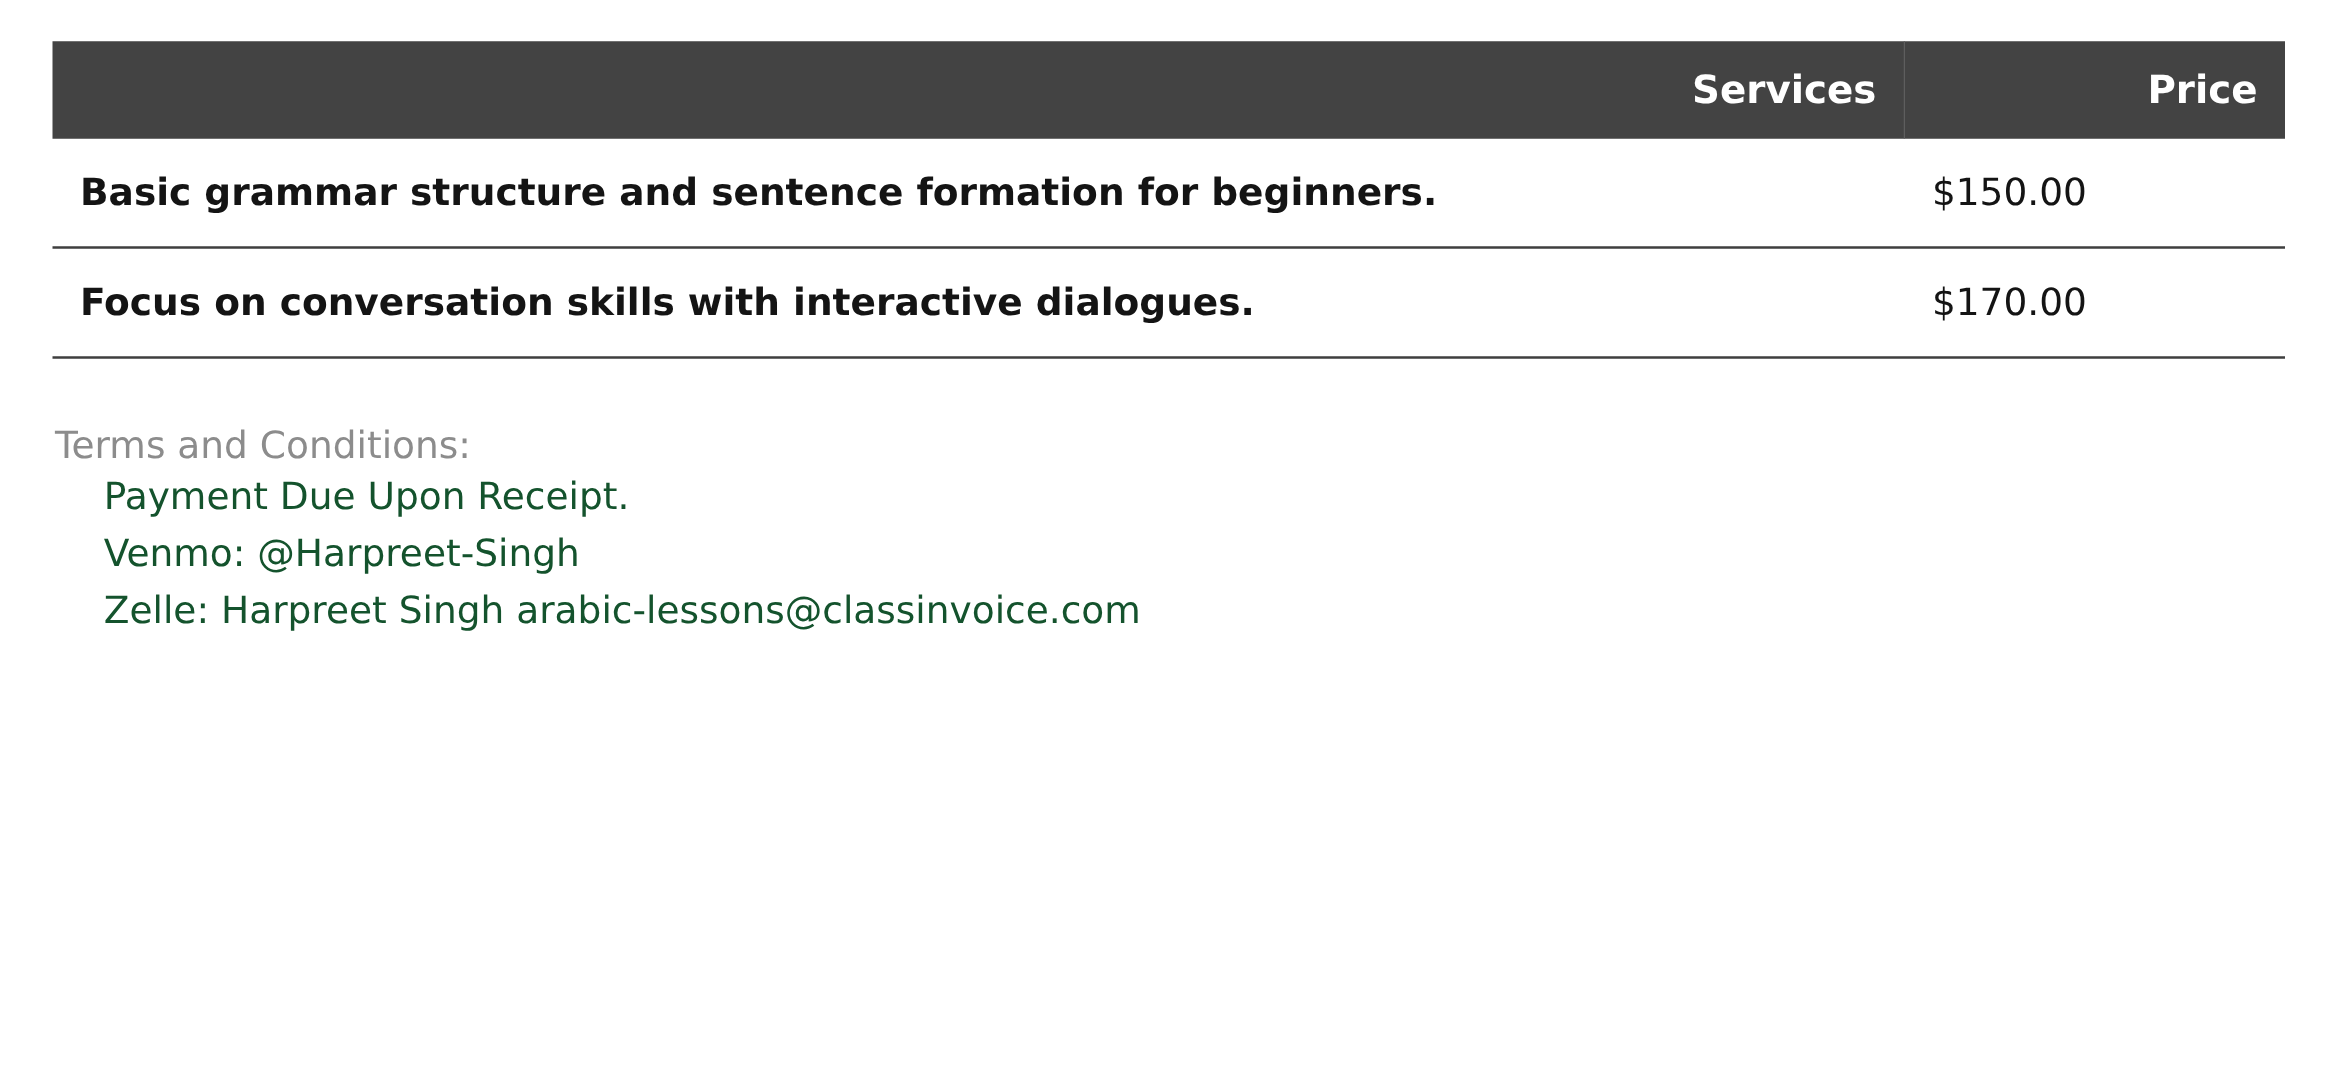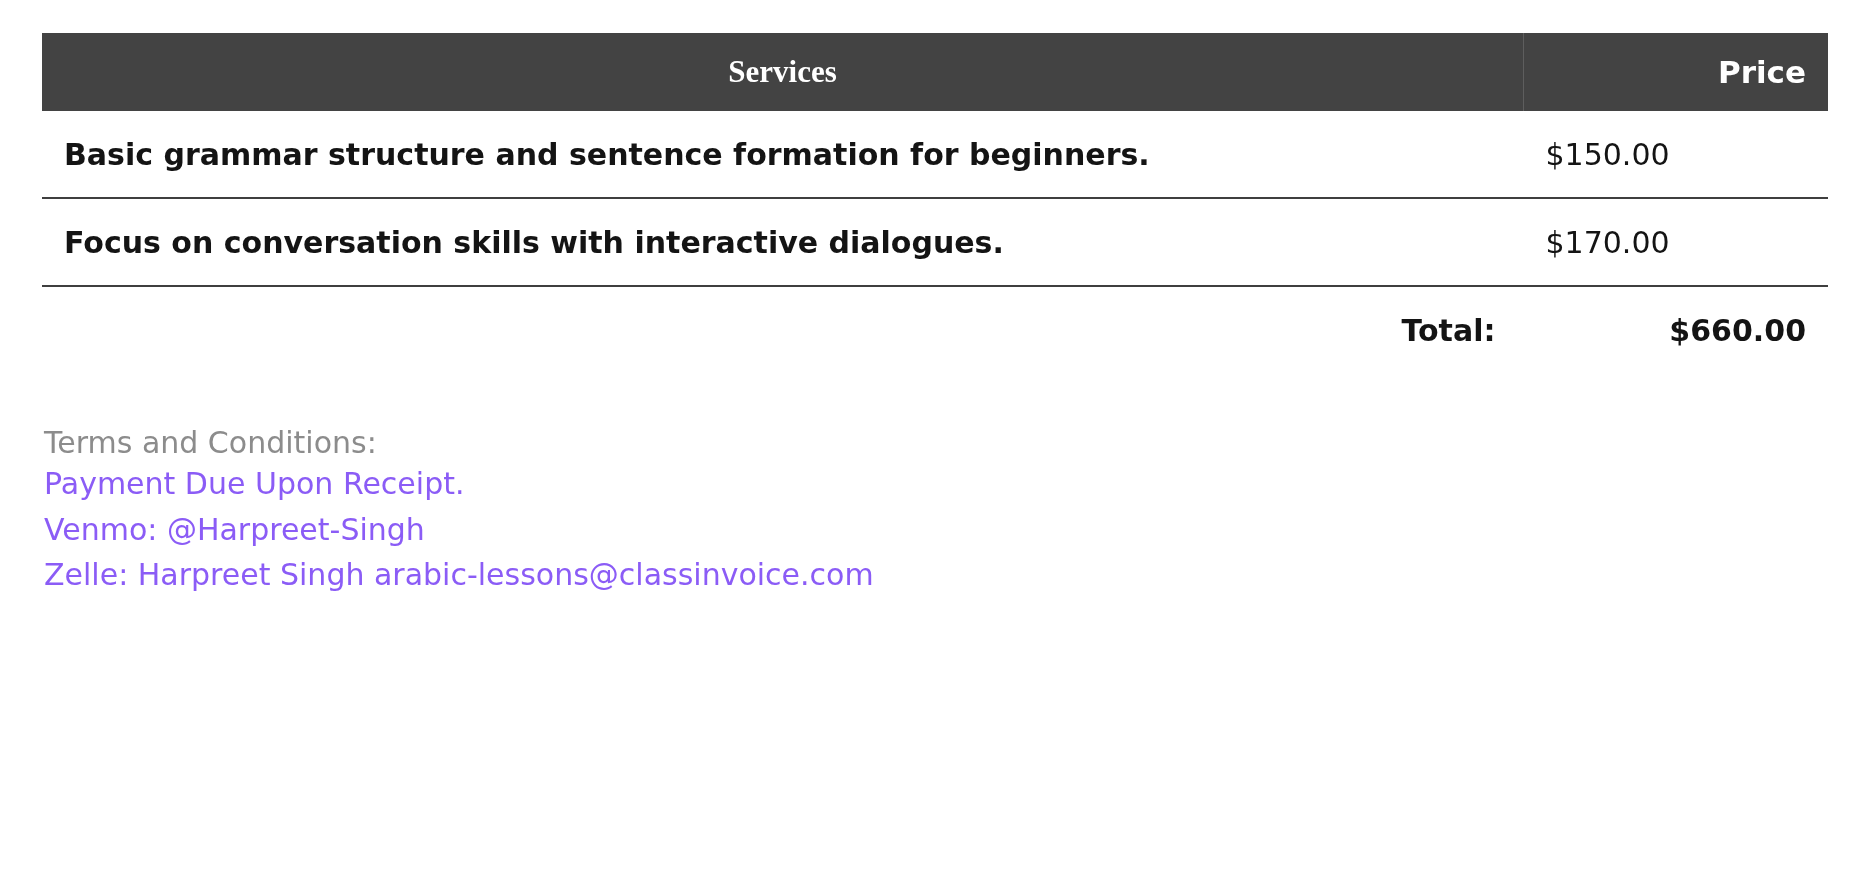"Services" .th-services { font-family: Liberation Serif, serif -> none; text-align: center -> right }
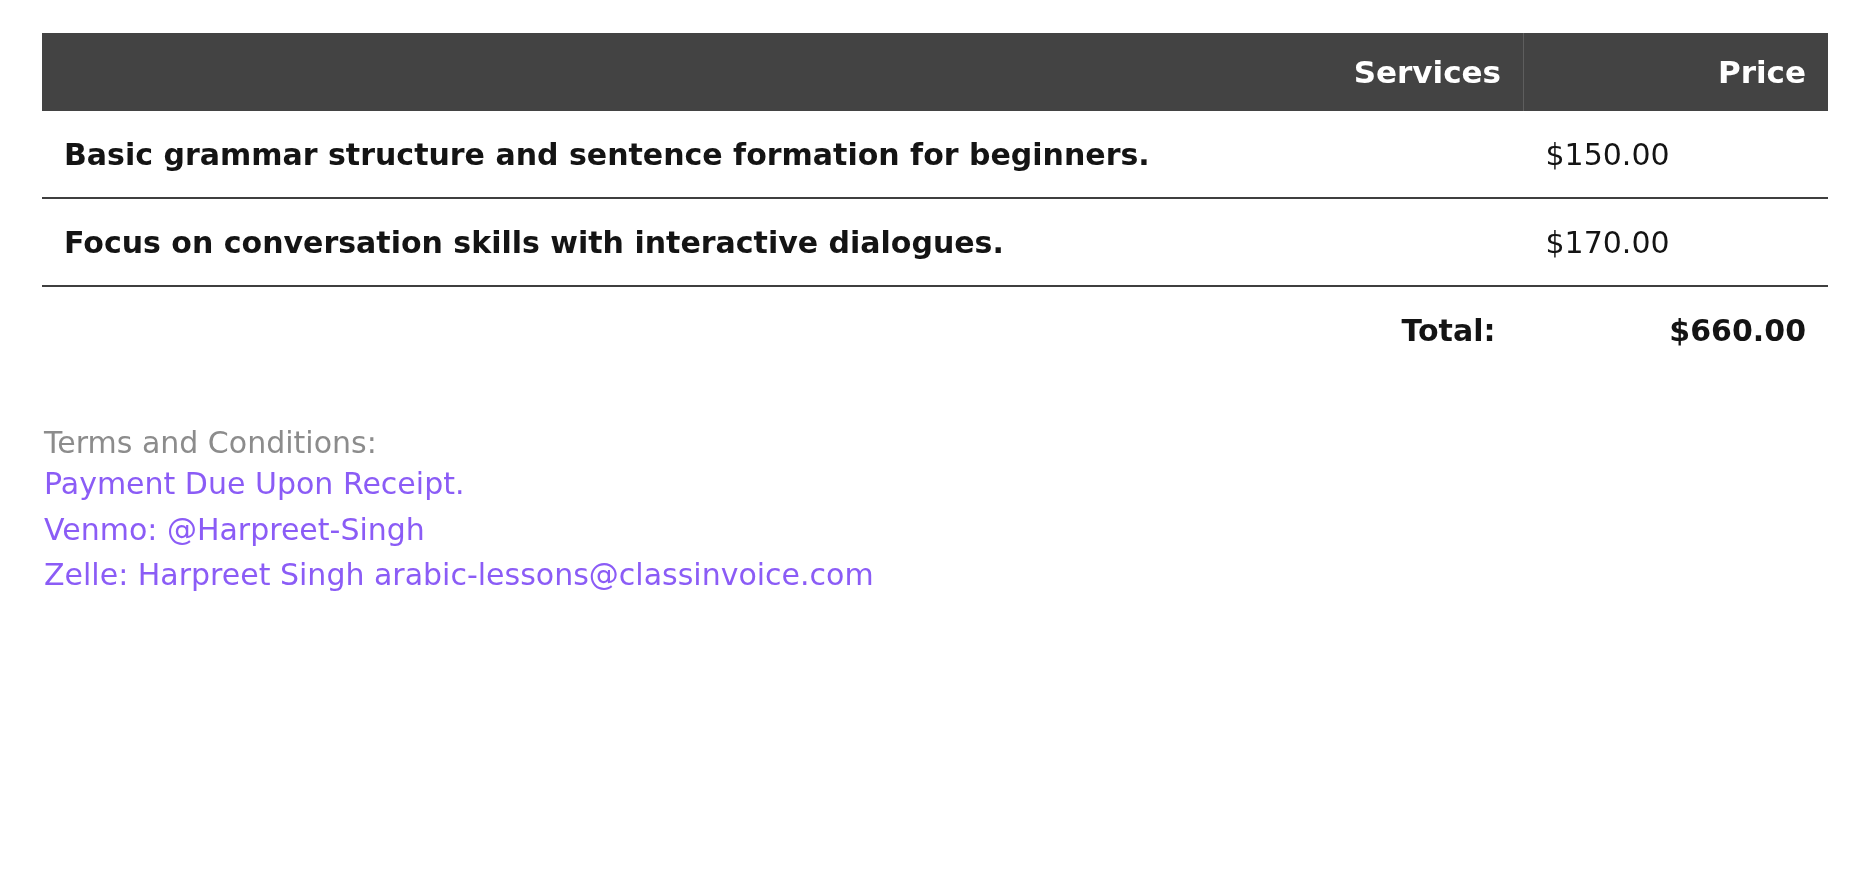"Total:" tr.total-row { html: <tr> <td>Total:</td> <td>$660.00</td> </tr> -> none }
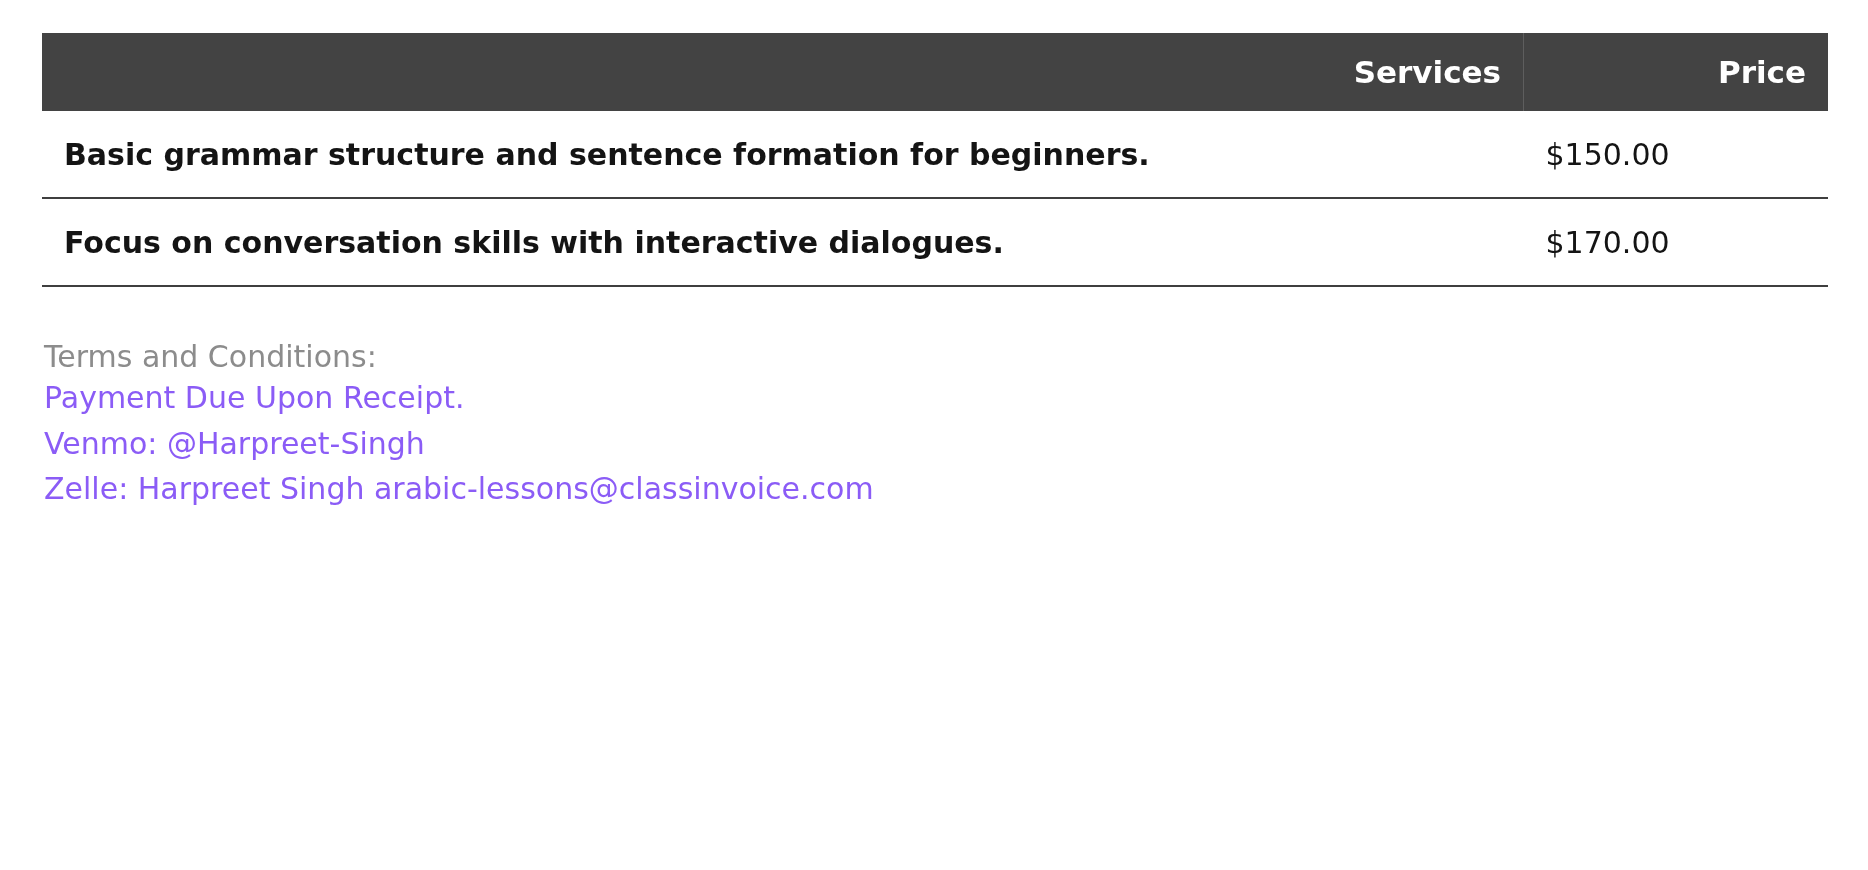"Payment Due Upon Receipt." .terms-line { color: #8b5cf6 -> #14532d; margin-left: none -> 39px }
